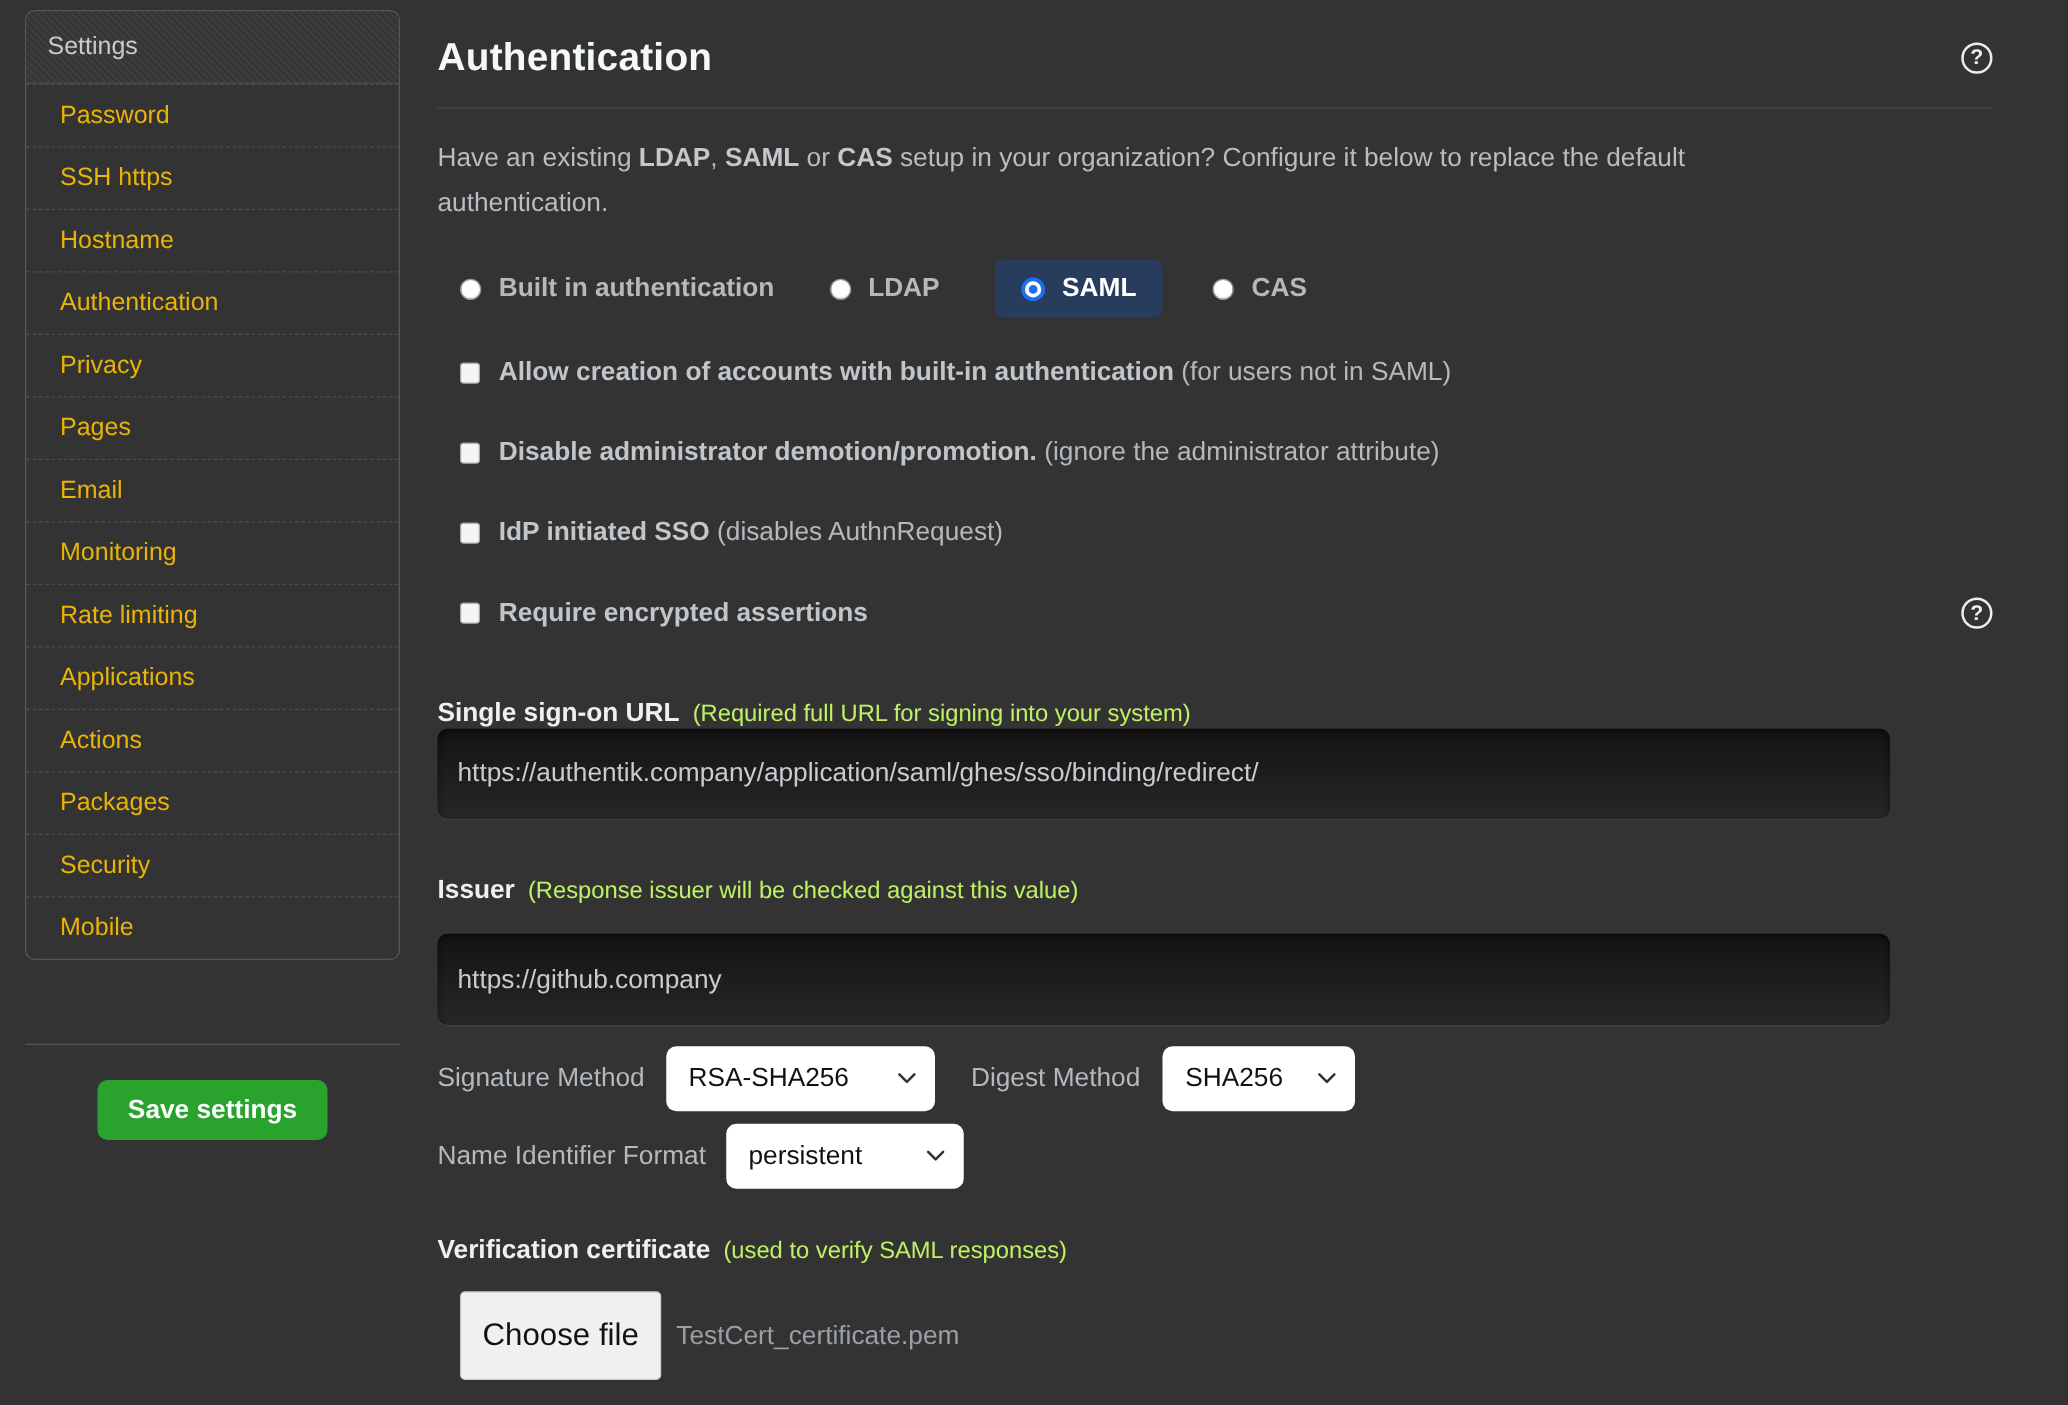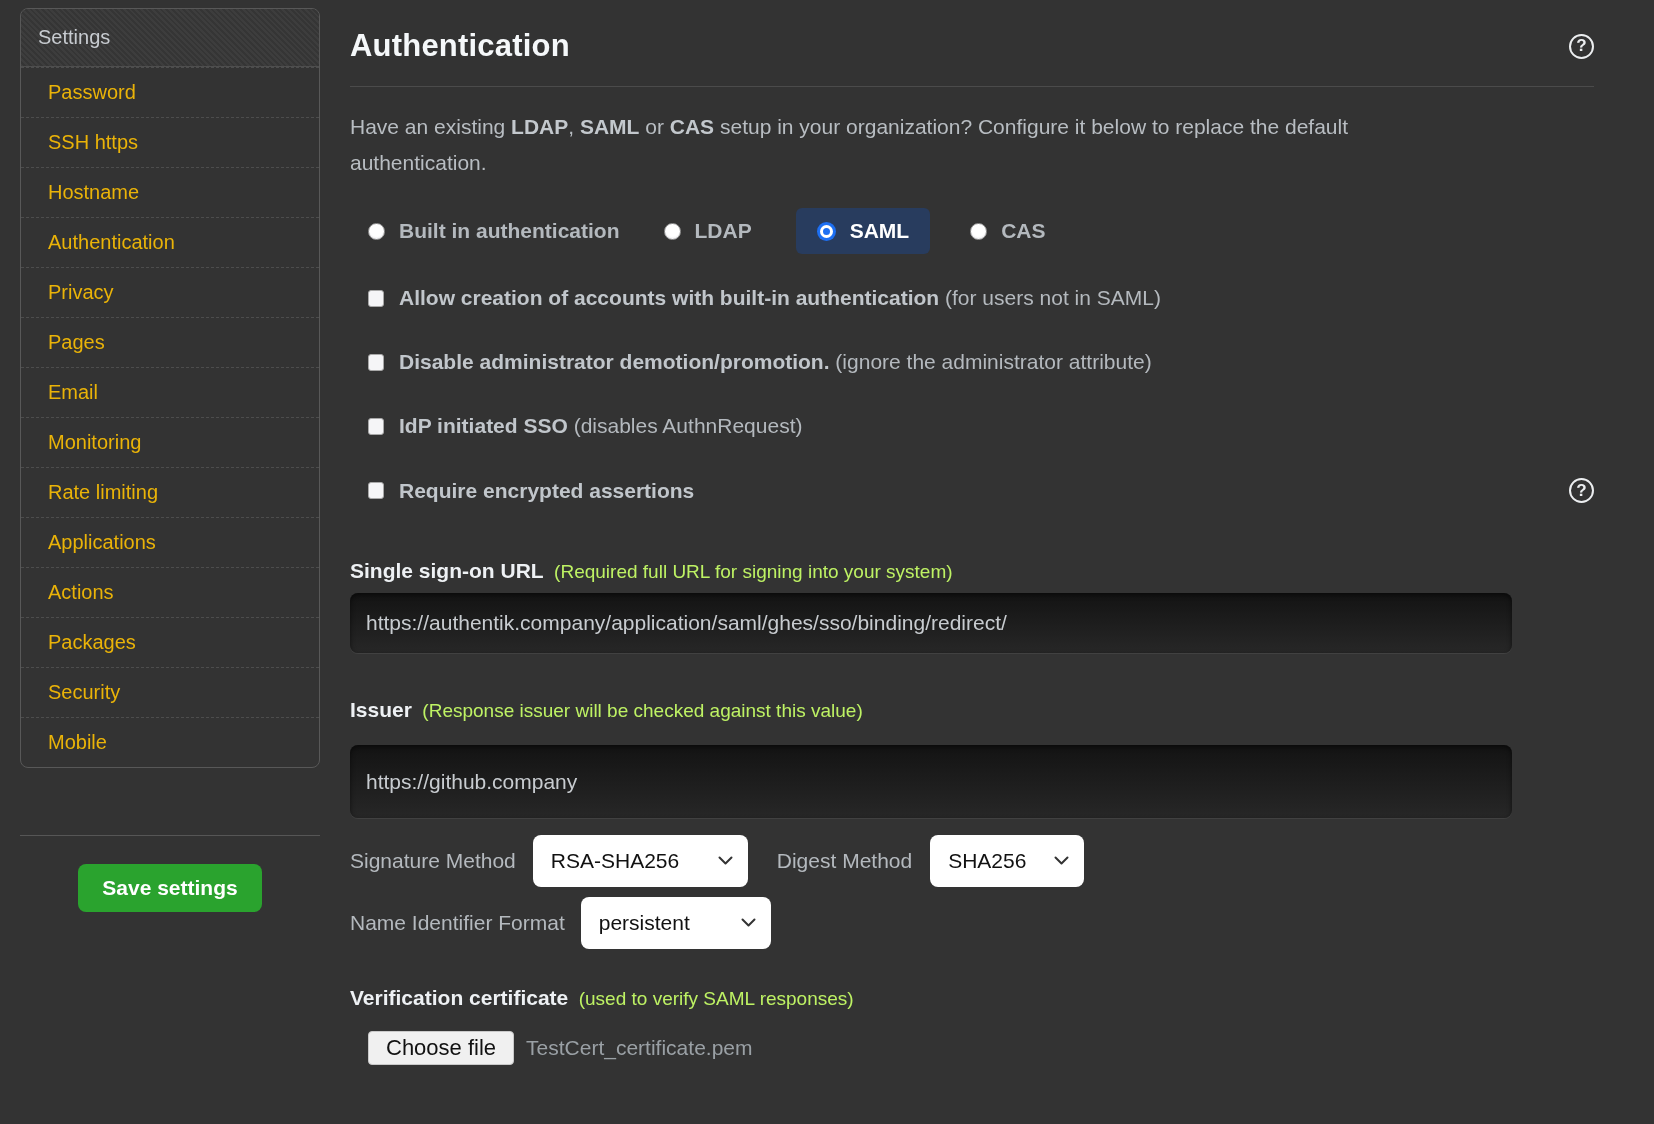"https://authentik.company/application/sa" .text-input { height: 60px -> 72px; margin-top: 10px -> 0 }
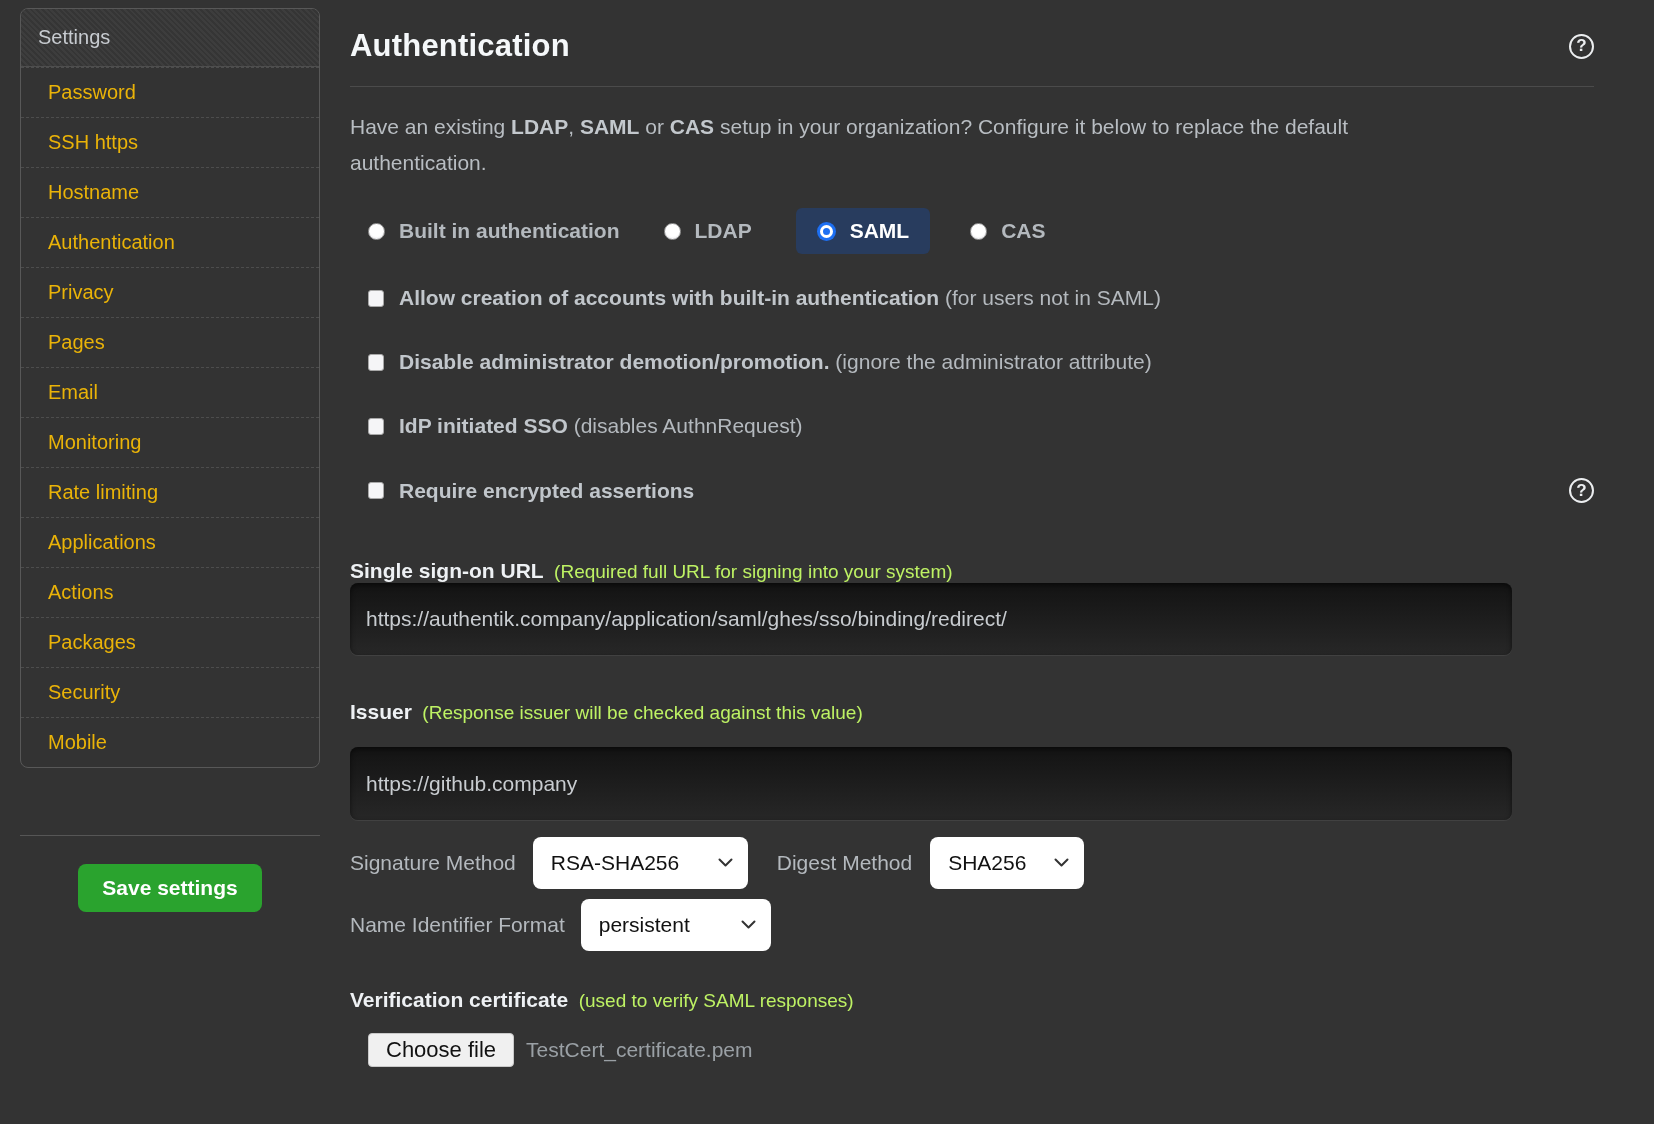"Choose file" .choose-file-btn { font-size: 22px -> 25px; padding: 3px 17px -> 20px 17px }
